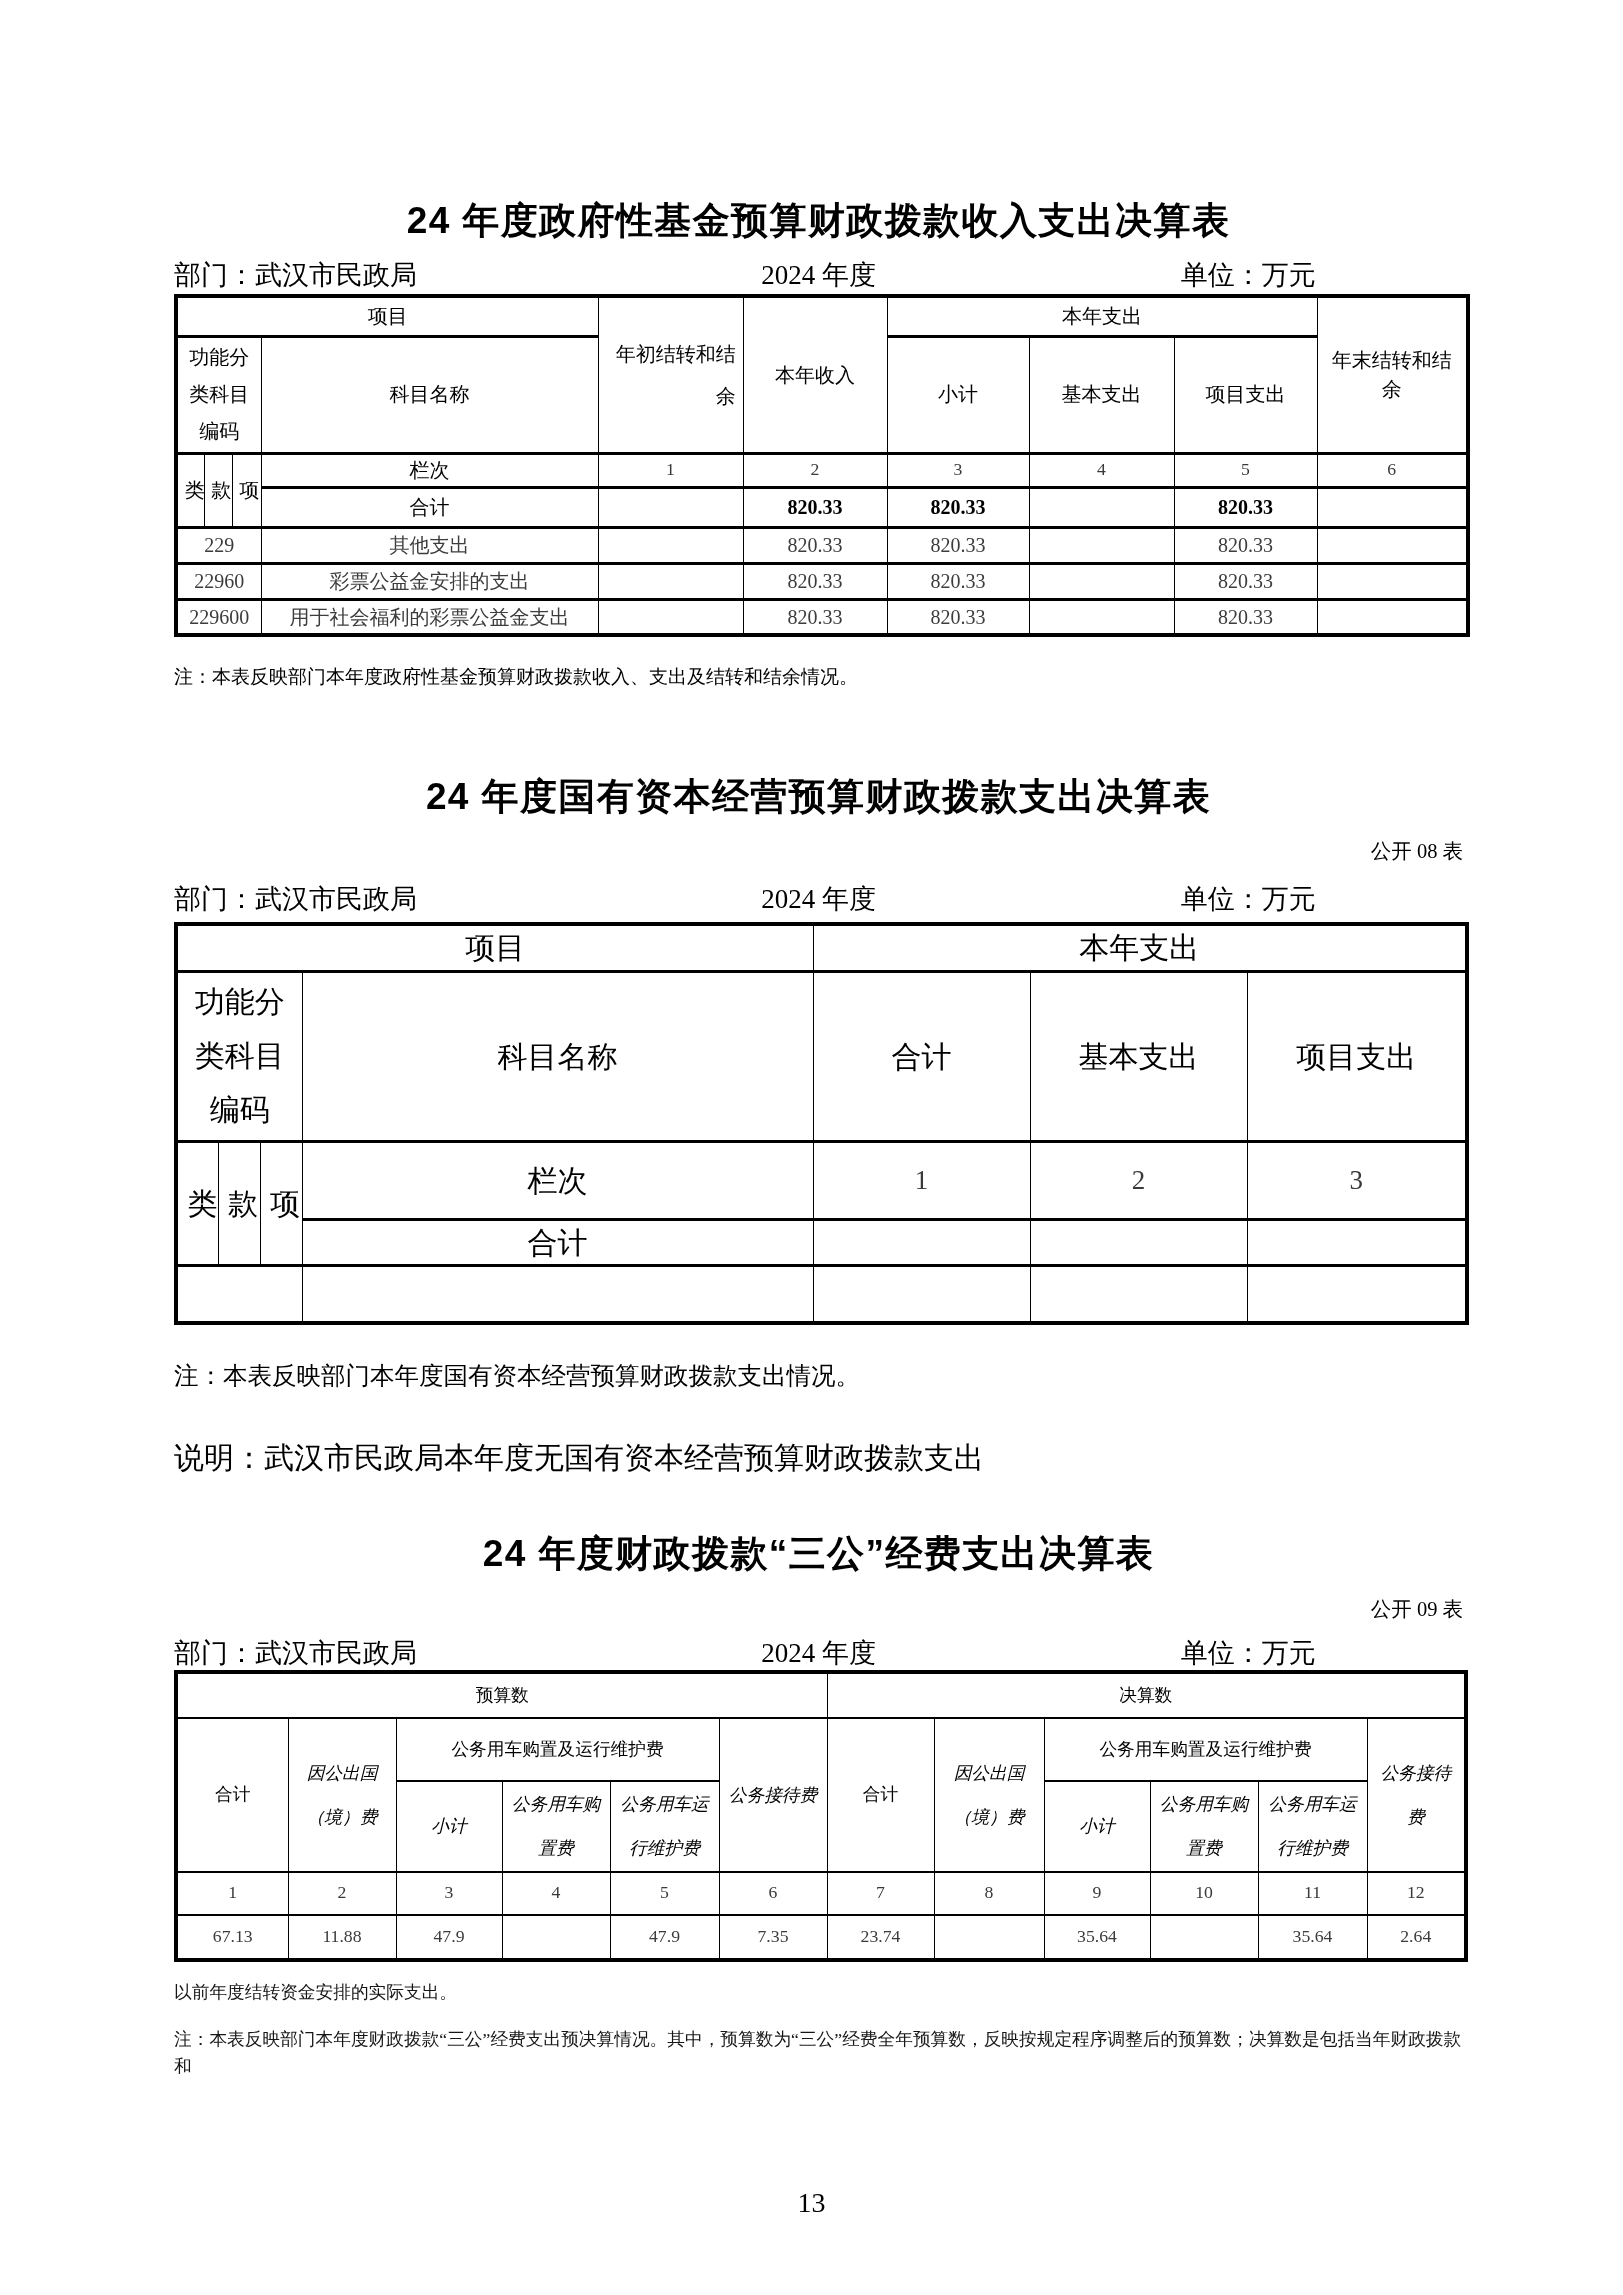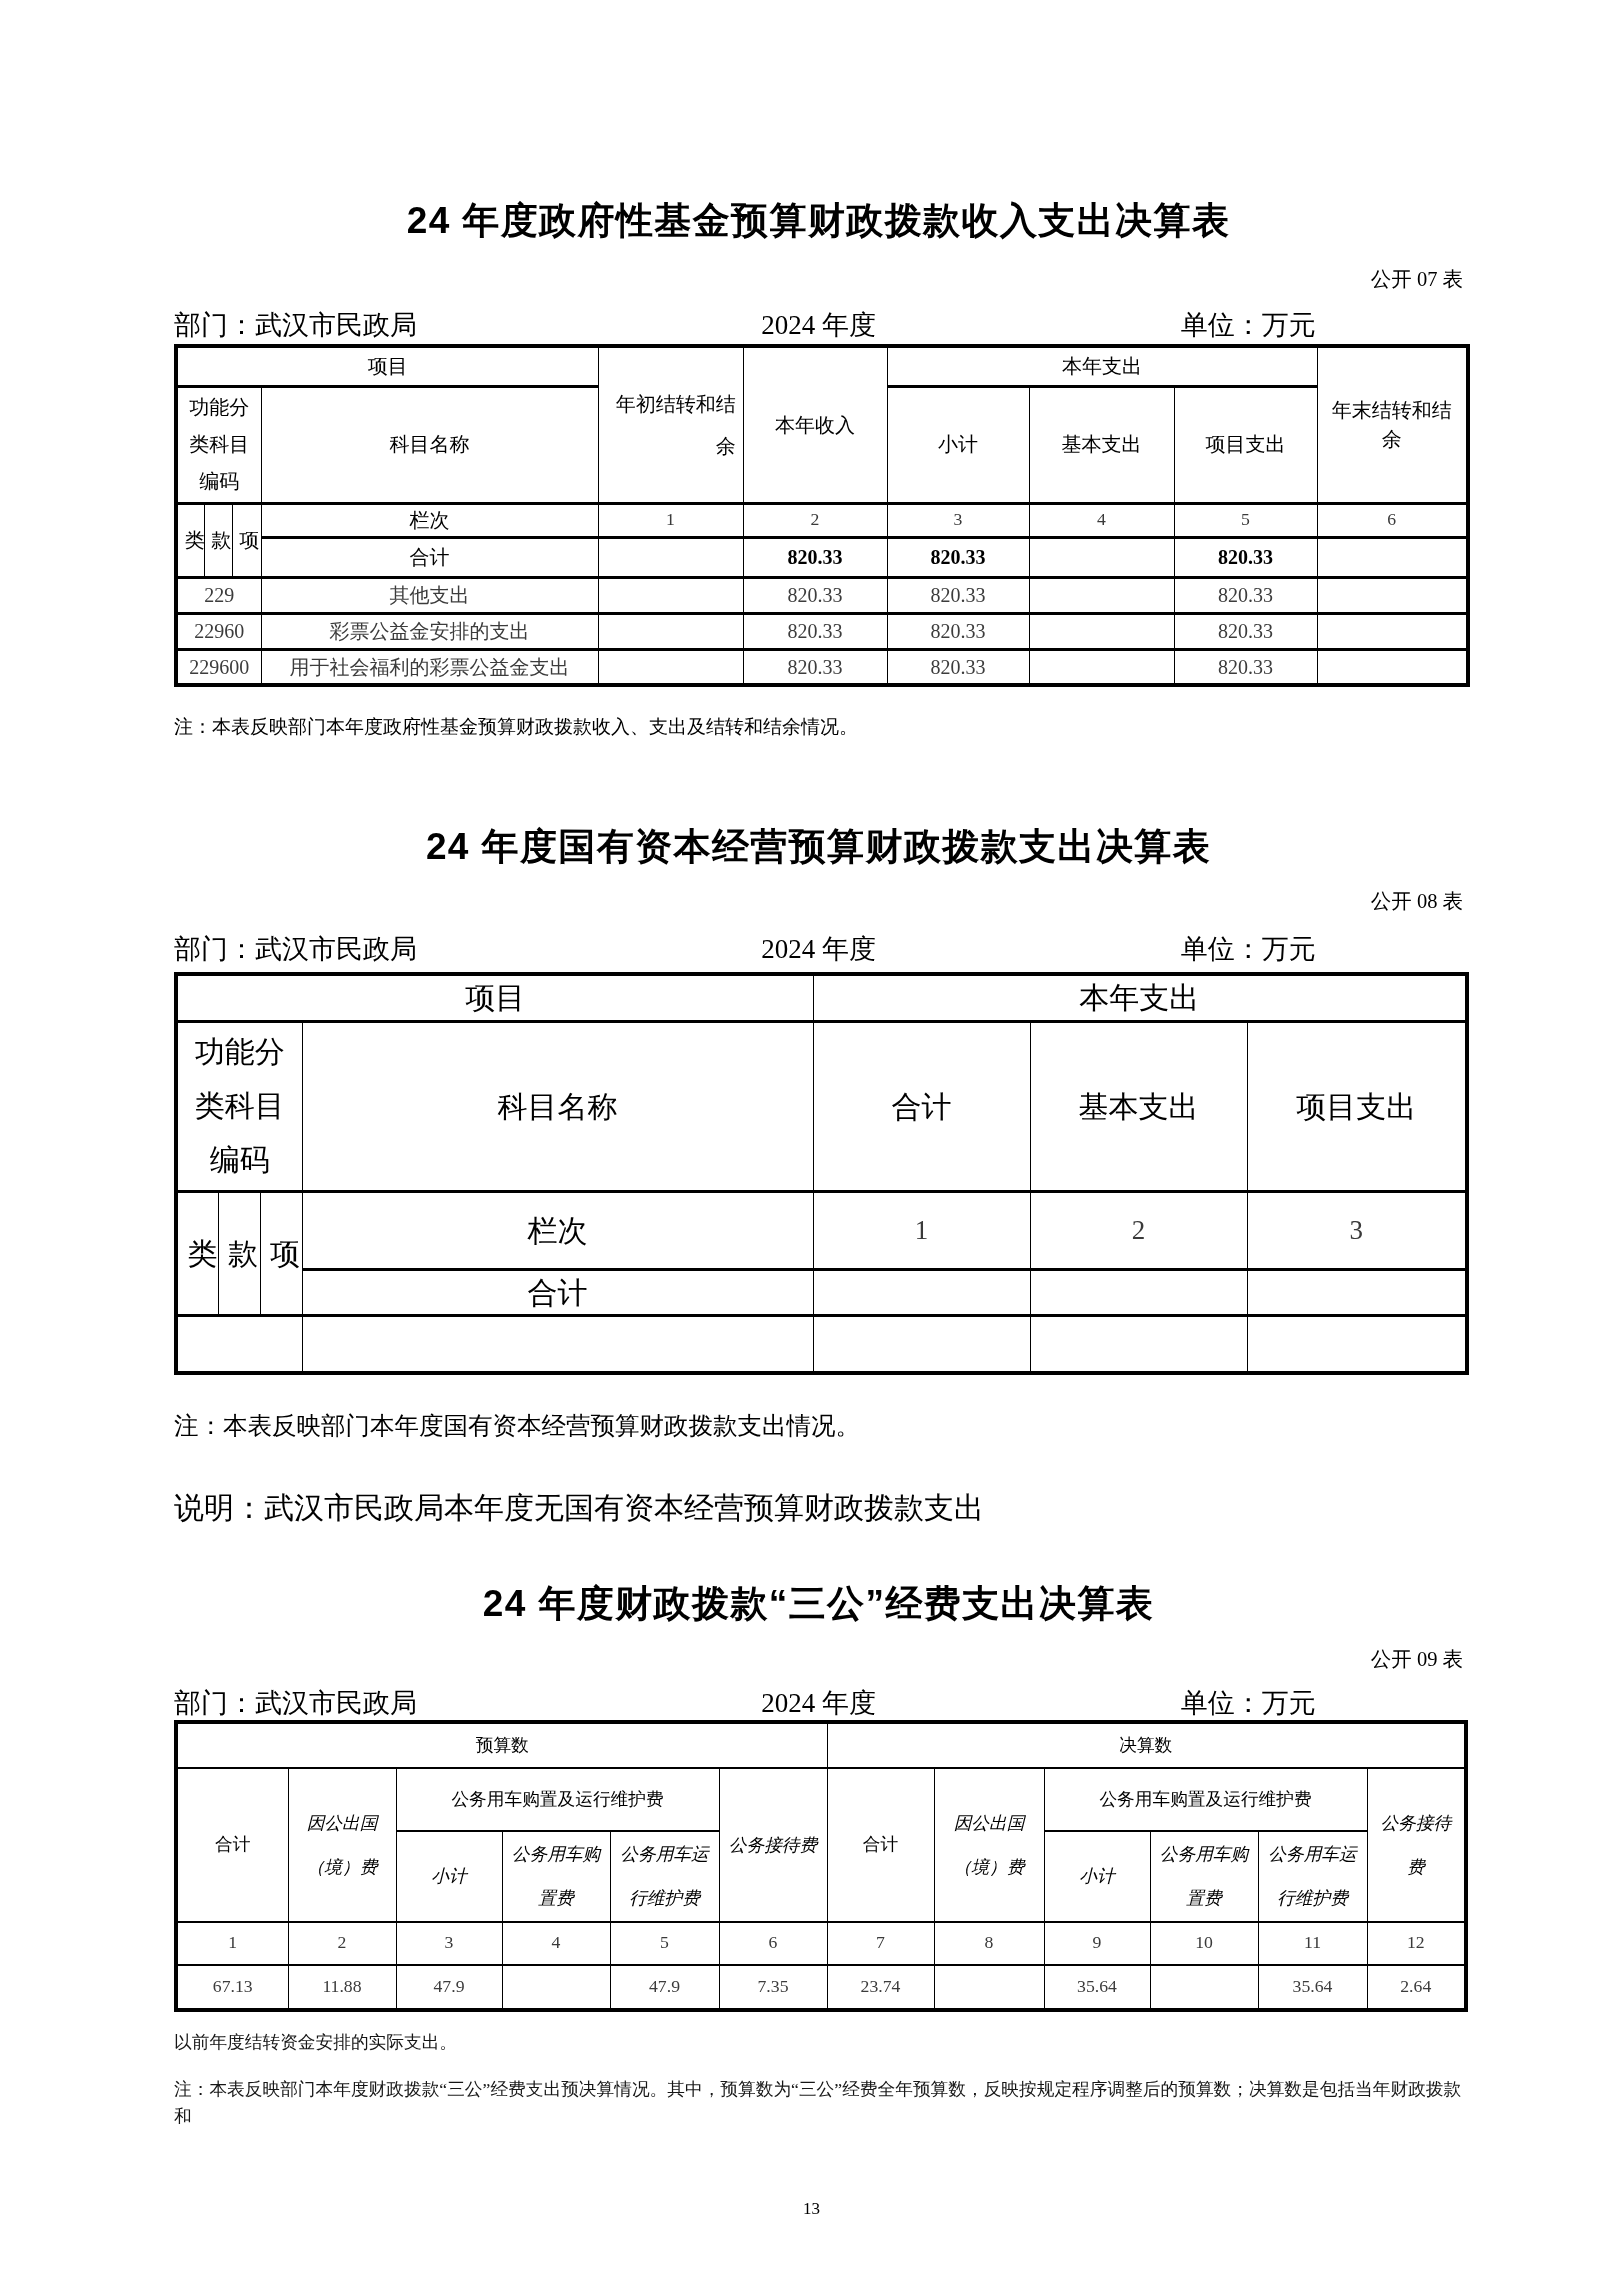"公开 07 表" div.sheet-label { html: <div>公开 07 表</div> -> none }
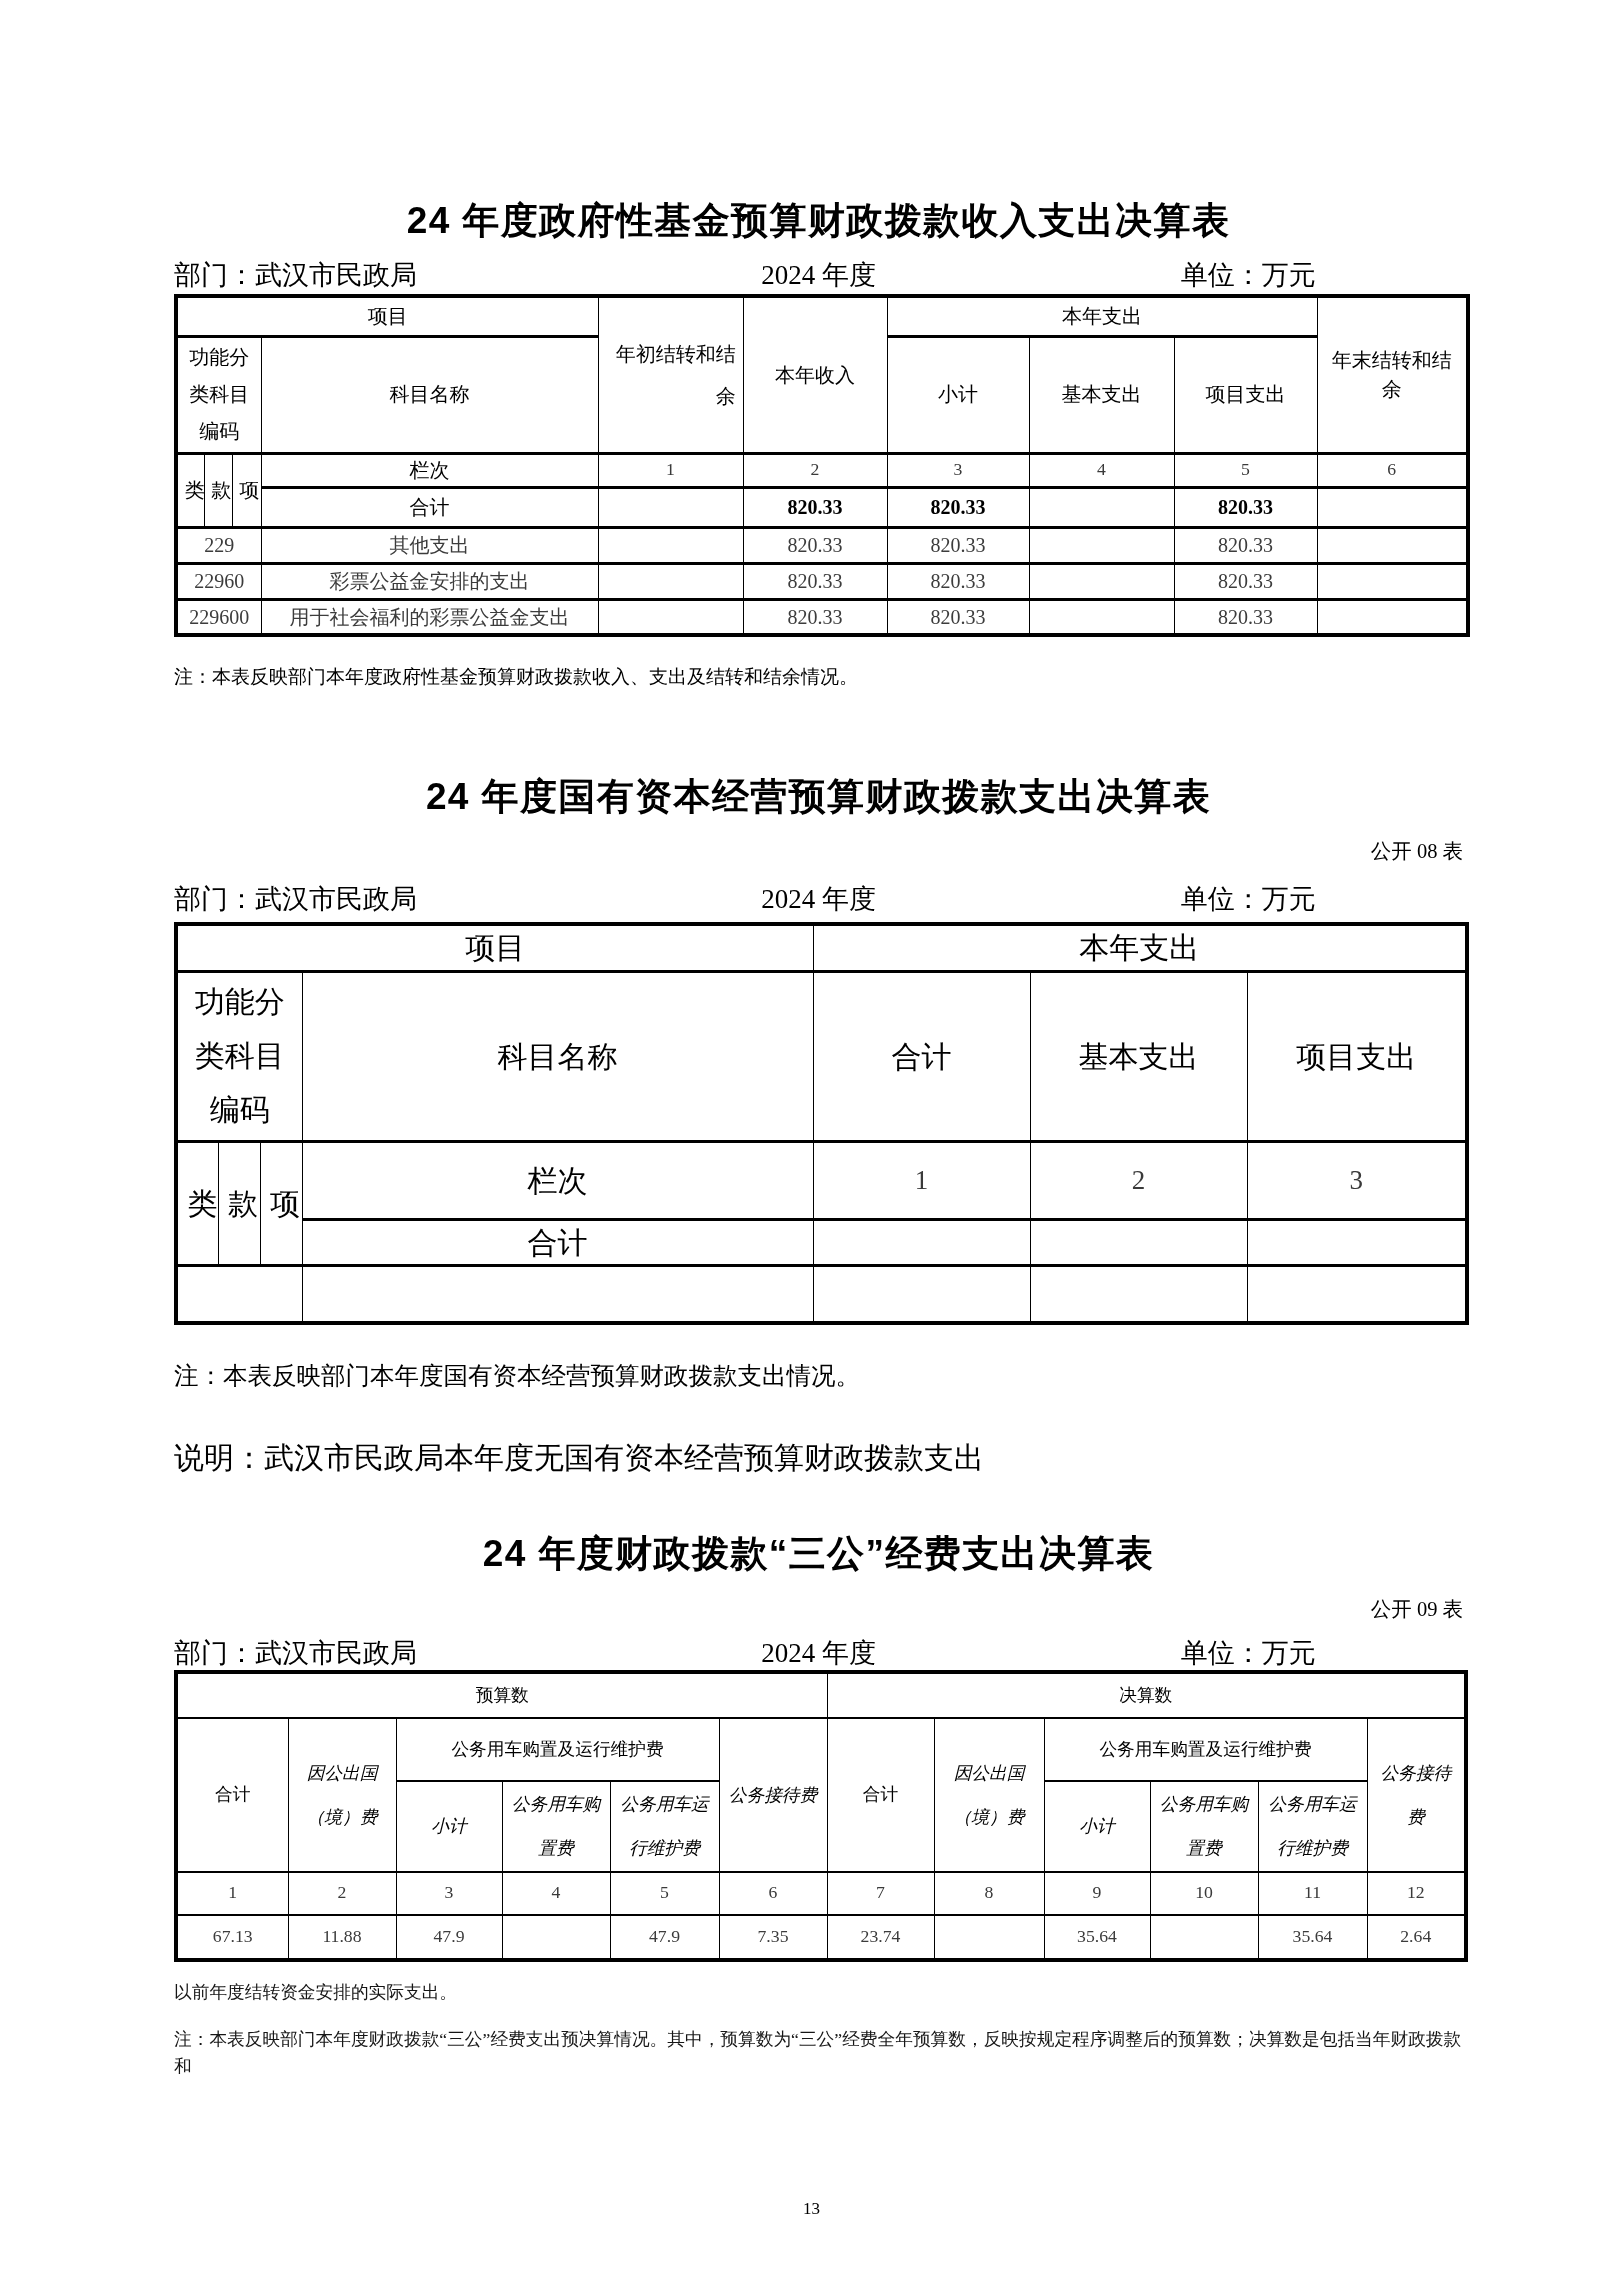"13" .page-num { font-size: 17px -> 28px }
